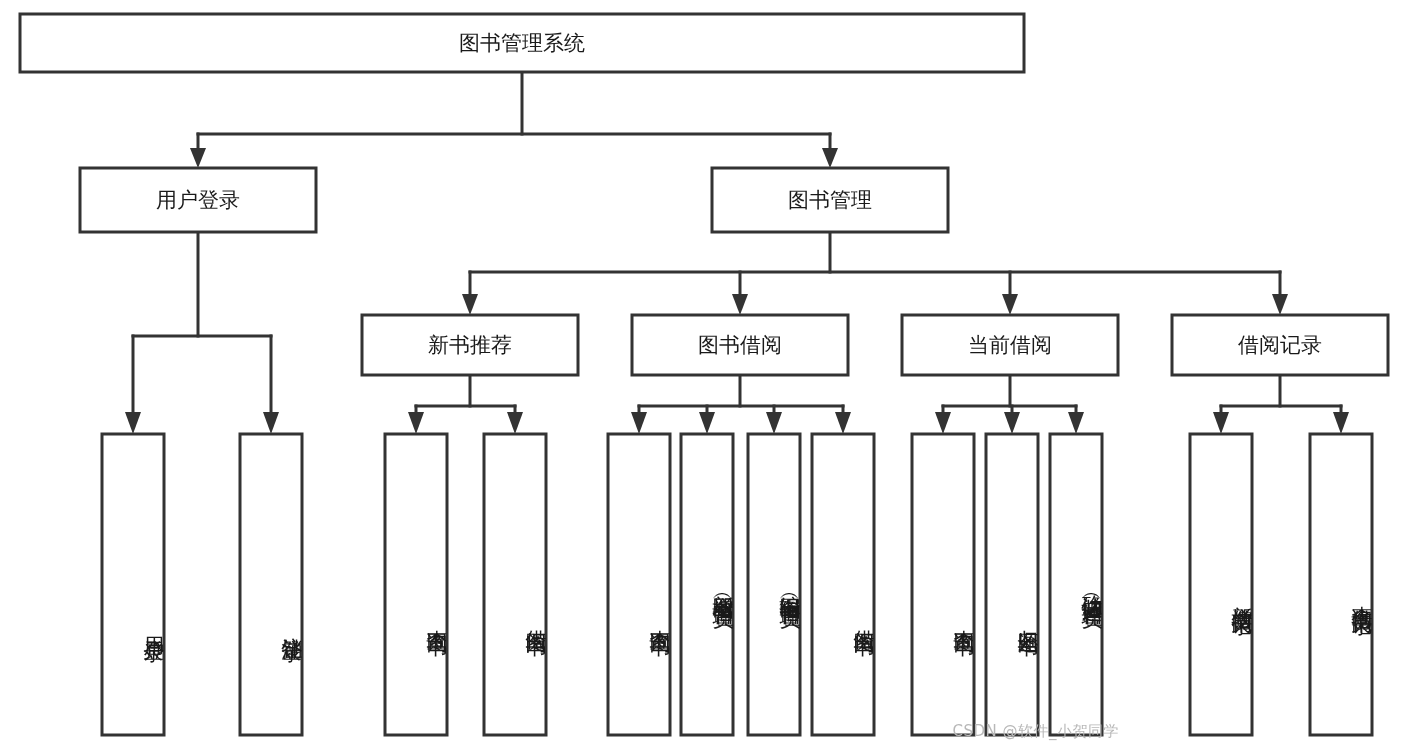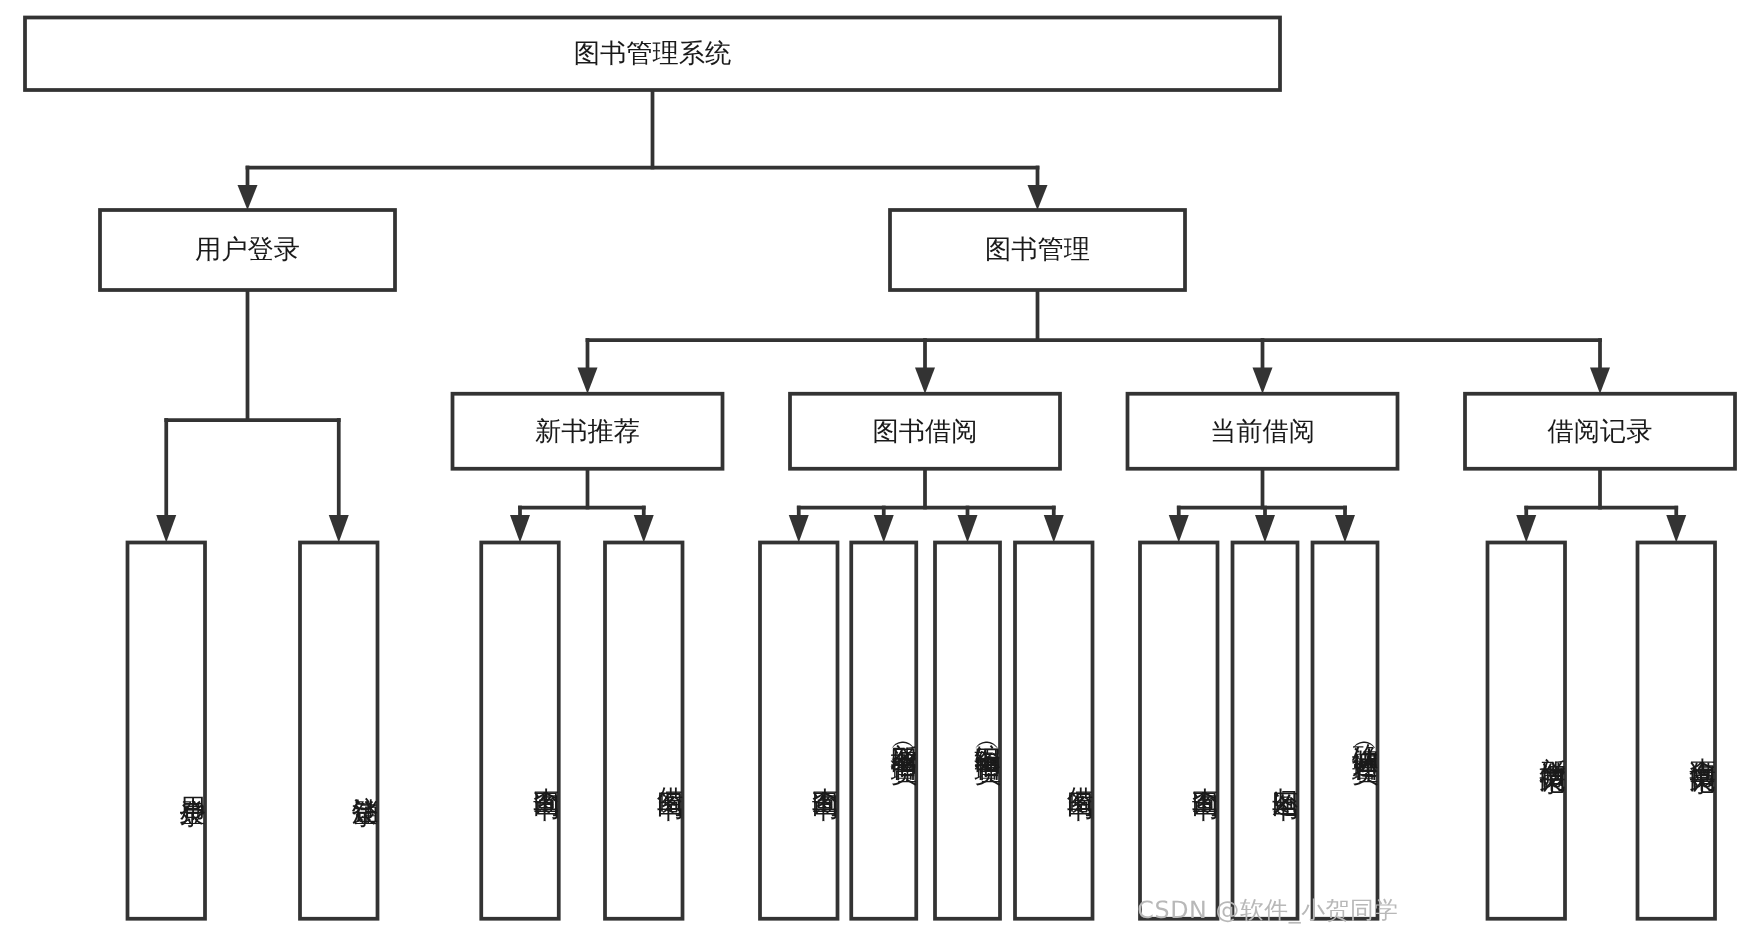"CSDN @软件_小贺同学" .watermark { font-size: 19px -> 15px }
